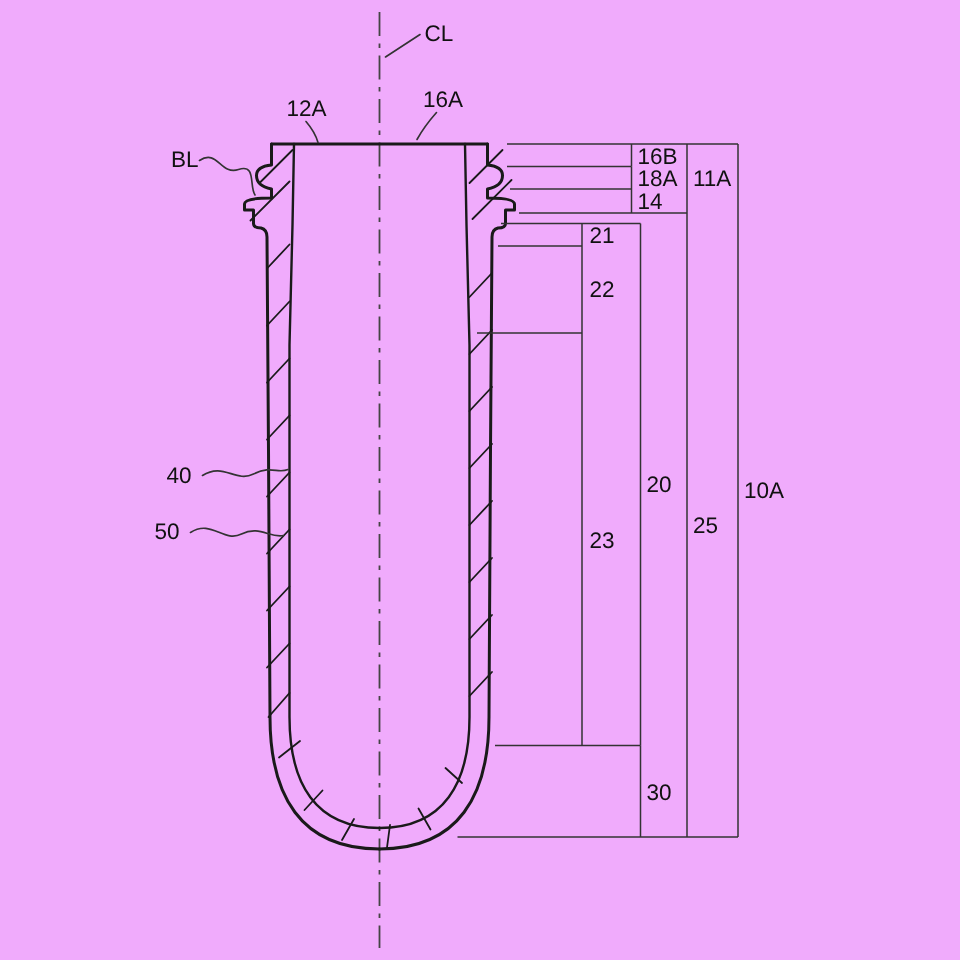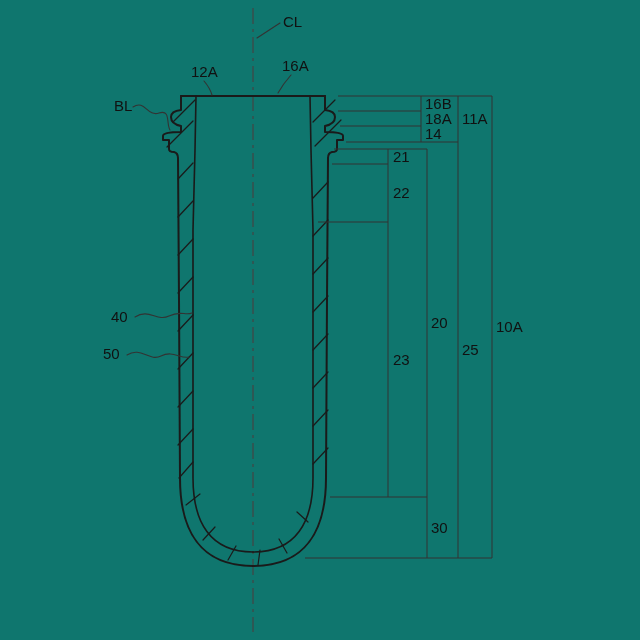"CL" .canvas { background: #0f766e -> #f0abfc }
